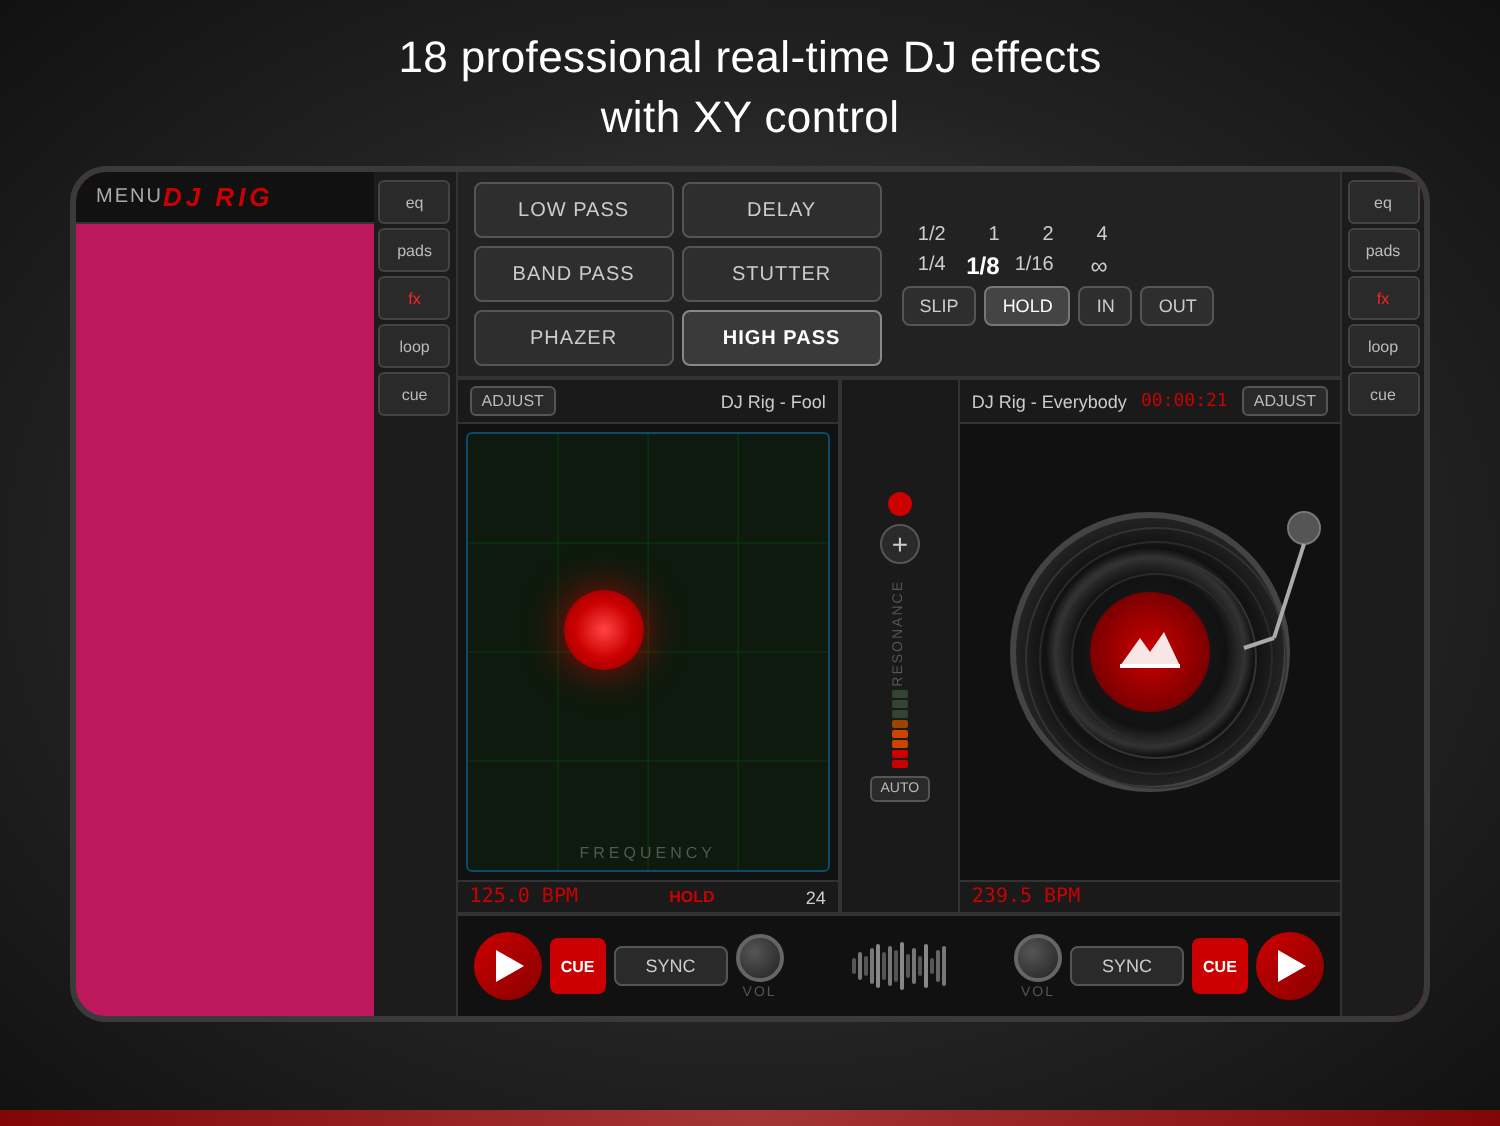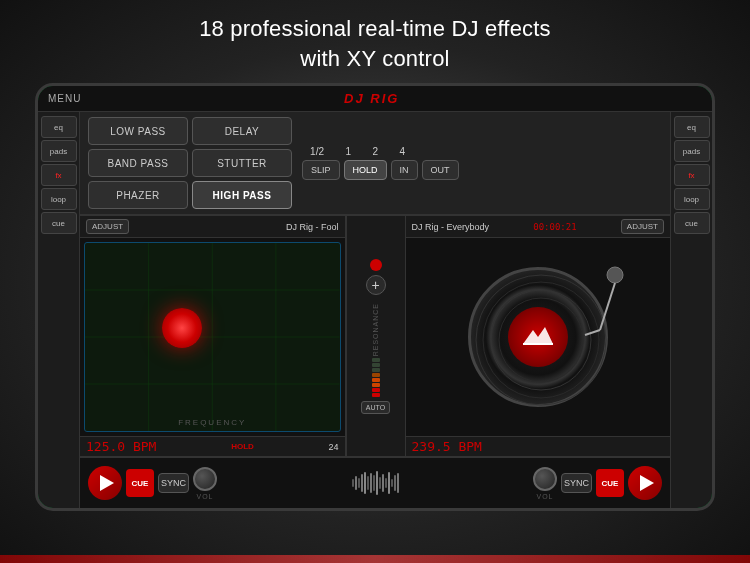"MENU" .ipad-frame { background: #15803d -> #be185d; flex-direction: column -> row }
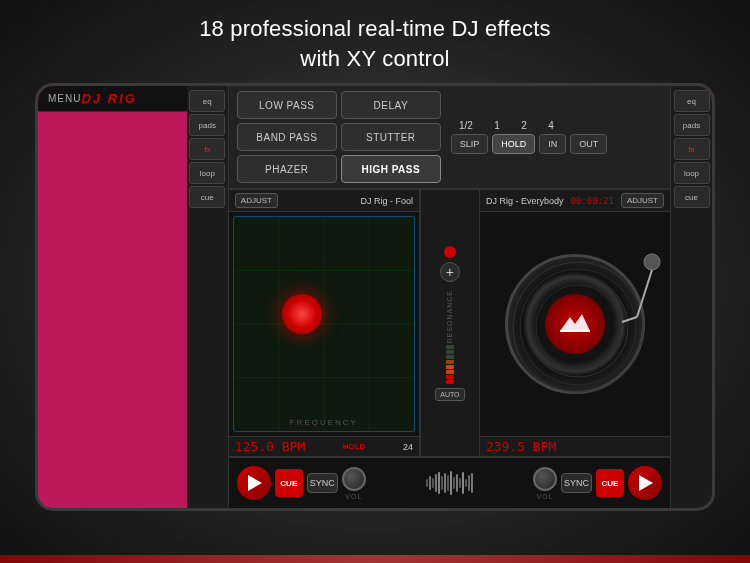"1/4" div.beat-row { html: none -> <div> <span>1/4</span> <span>1/8</span> <span>1/16</span> <span>∞</span> </div> }
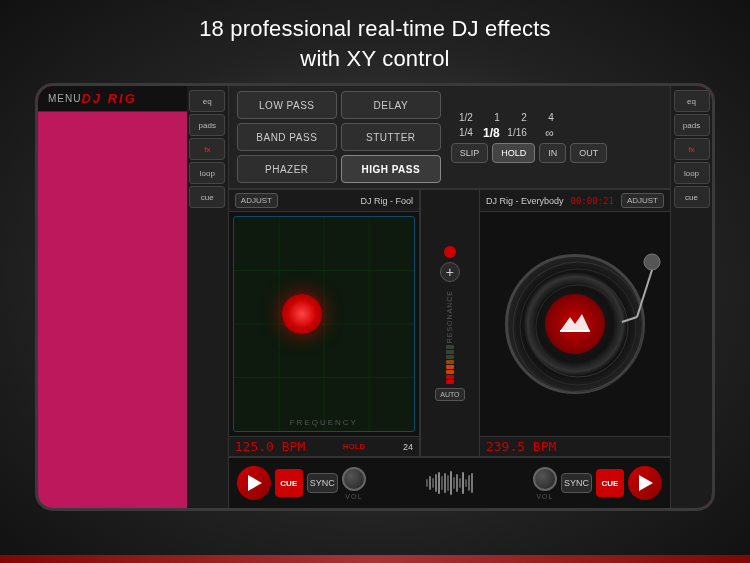"125.0 BPM" .bpm-display { font-size: 13px -> 10px }
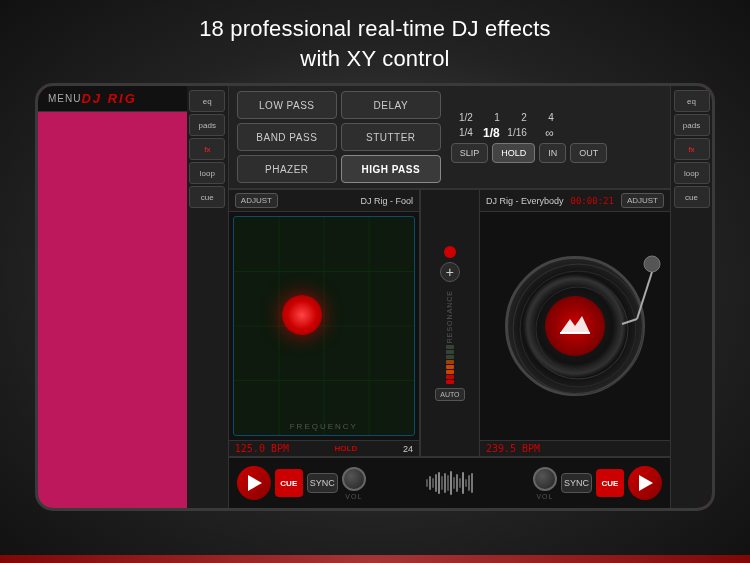"SYNC" .sync-btn { padding: 4px 2px -> 4px 15px }
